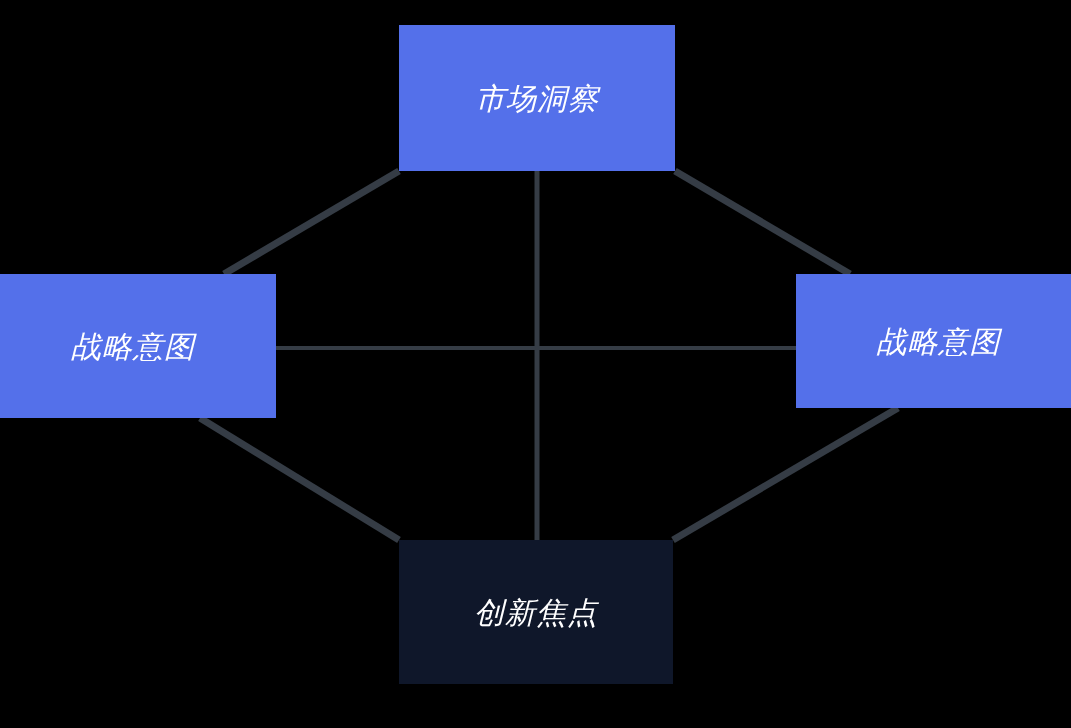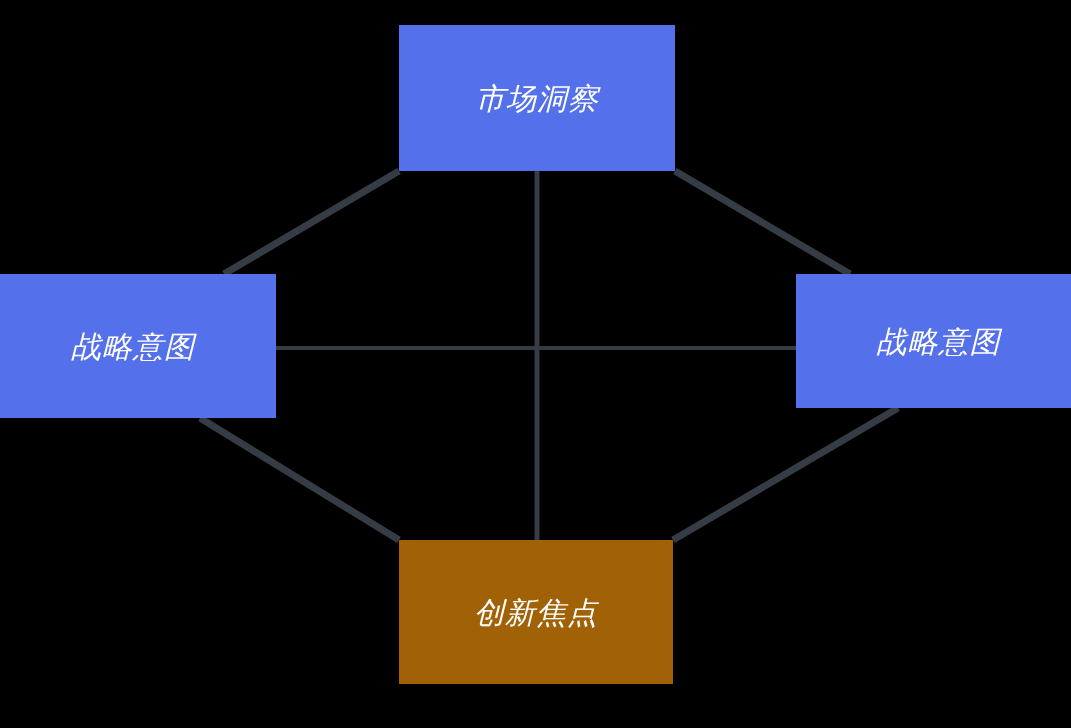"创新焦点" div.node { background: #a16207 -> #0f172a }
